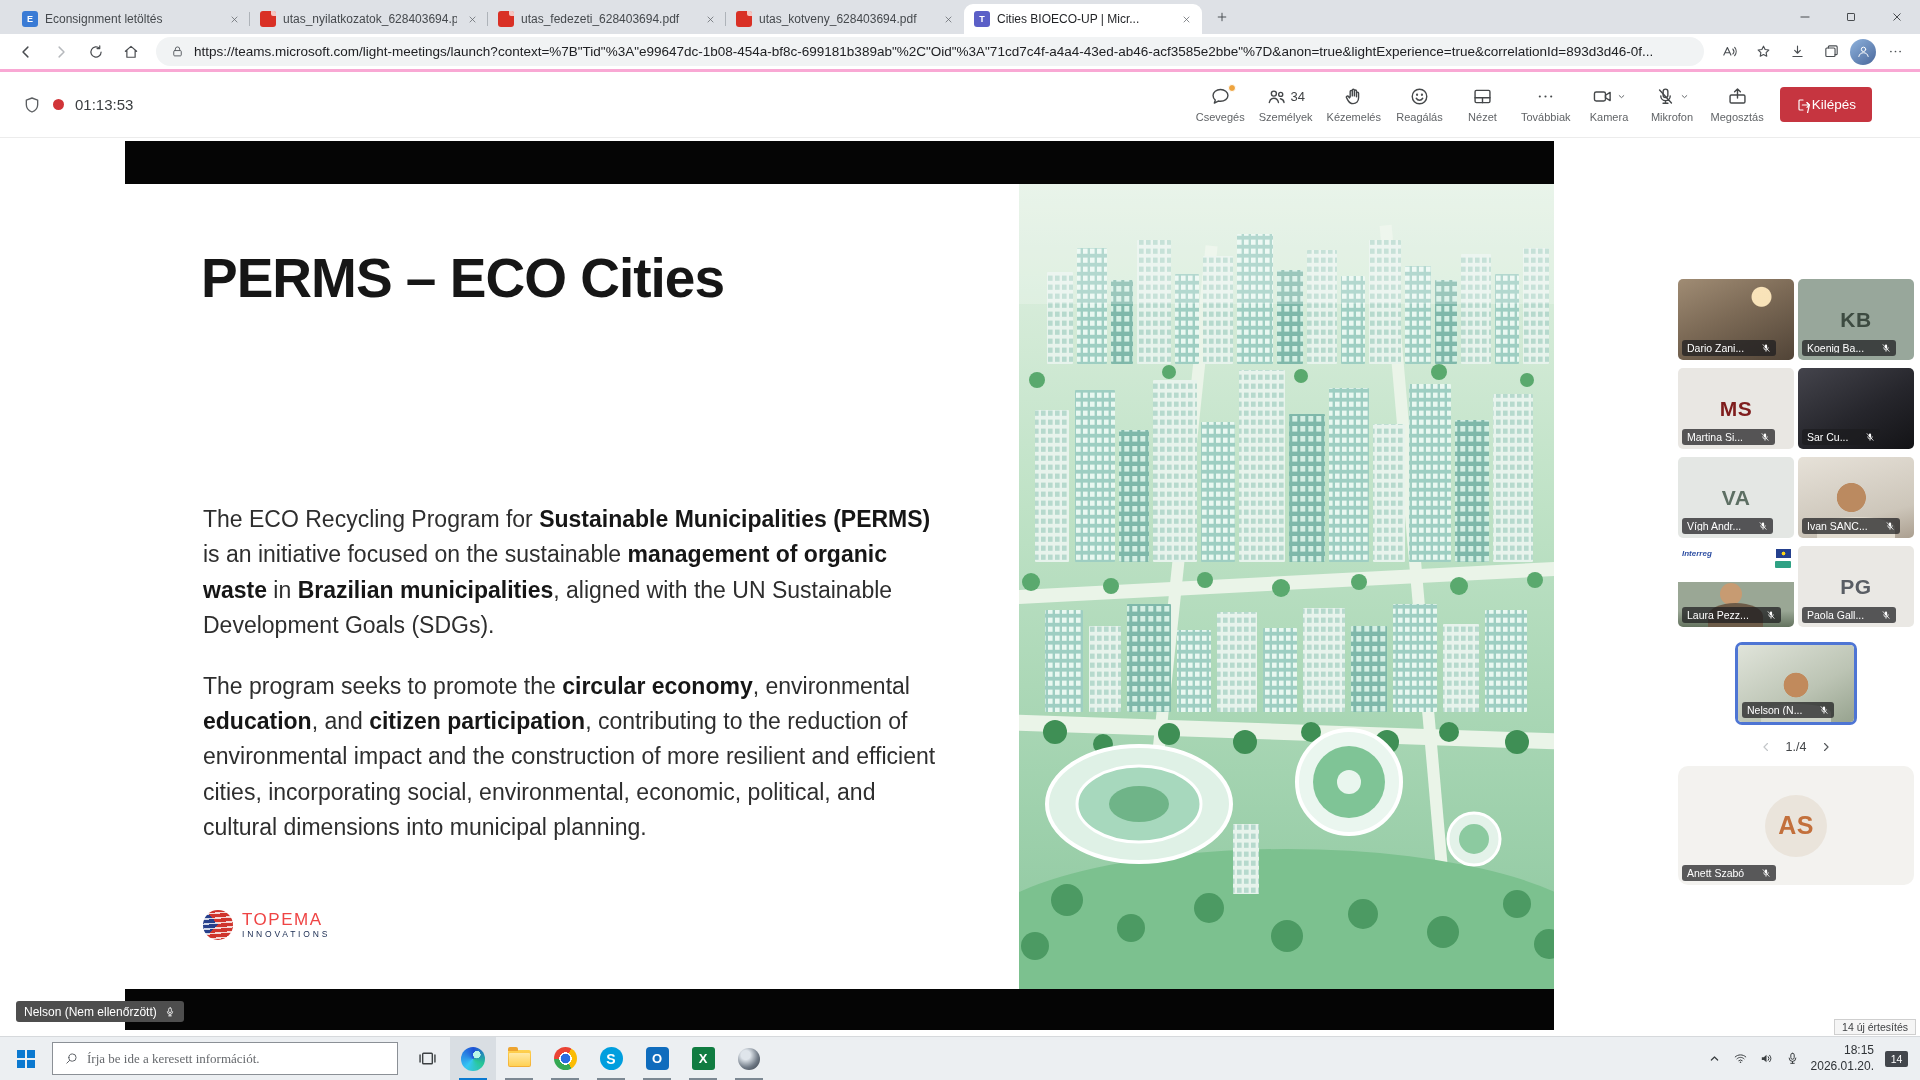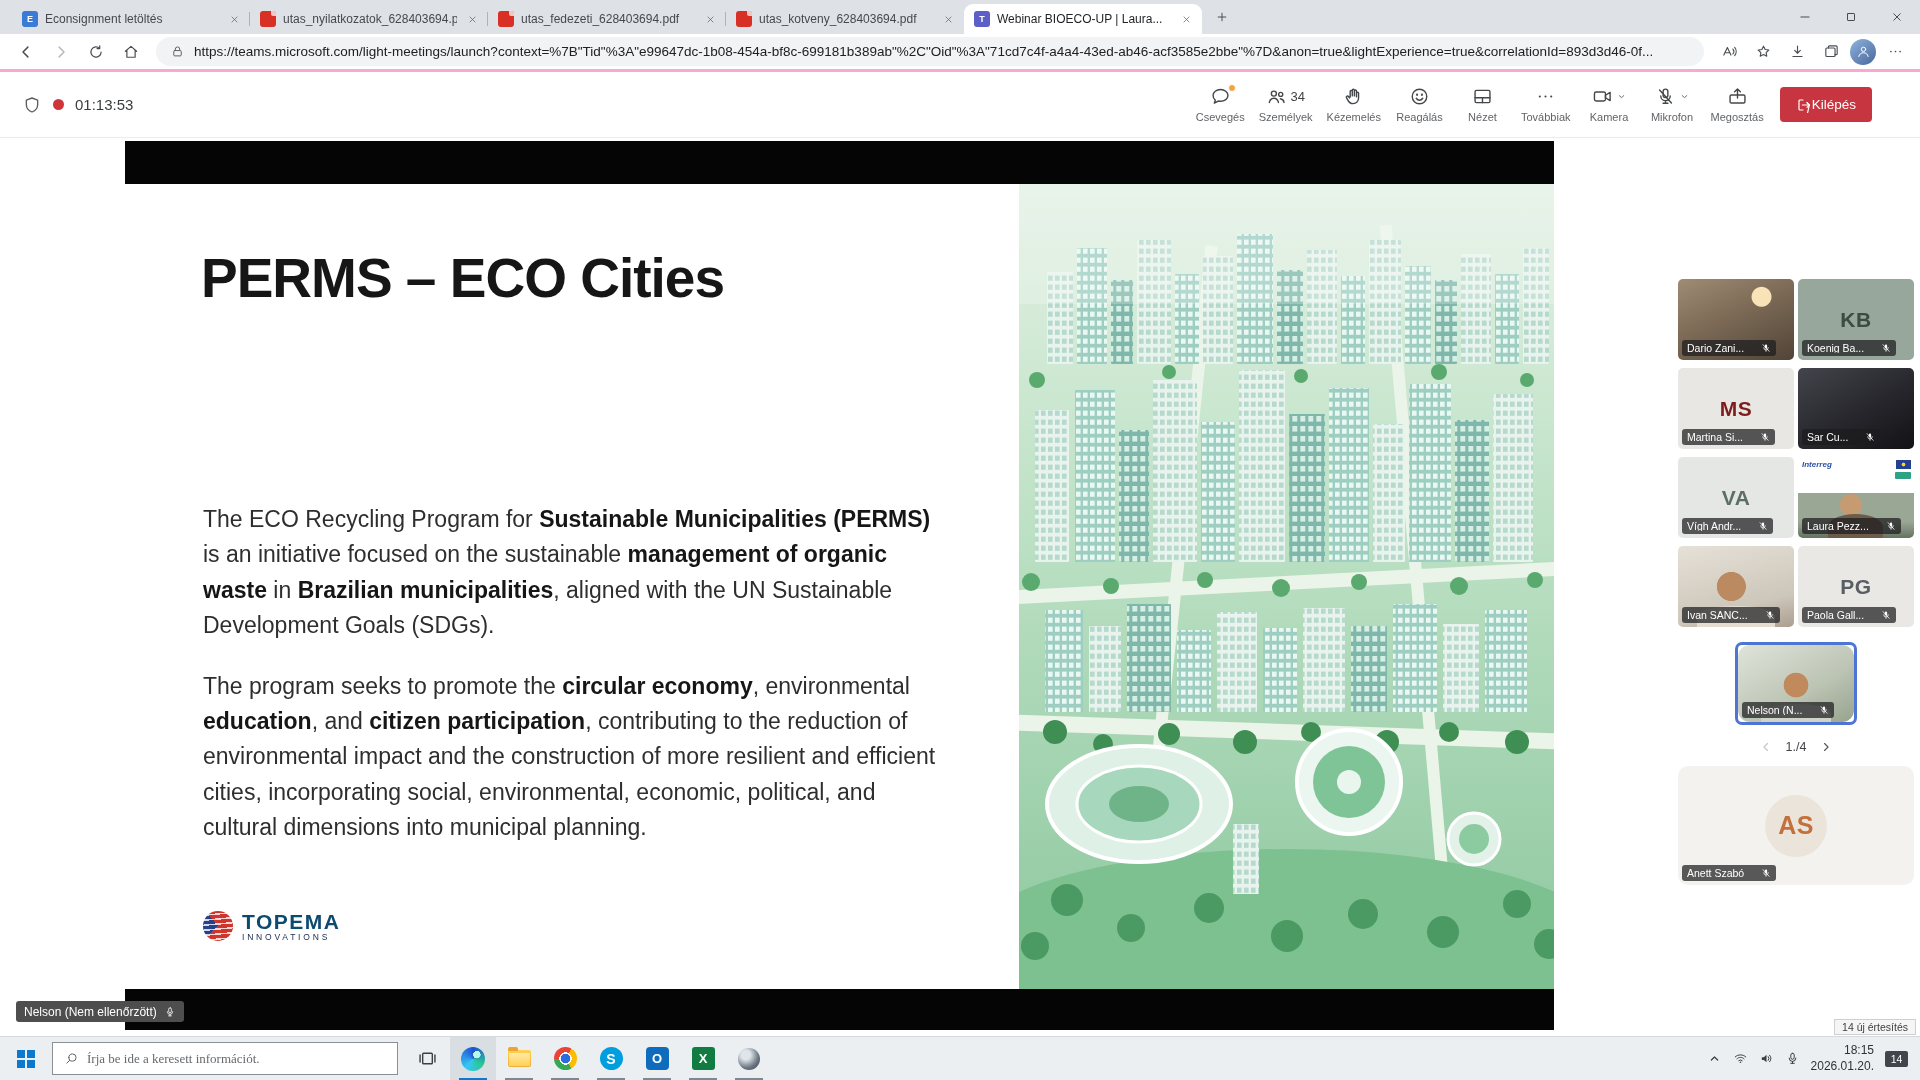"Webinar BIOECO-UP | Laura..." span.tab-title { text: Webinar BIOECO-UP | Laura -> Cities BIOECO-UP | Micr }
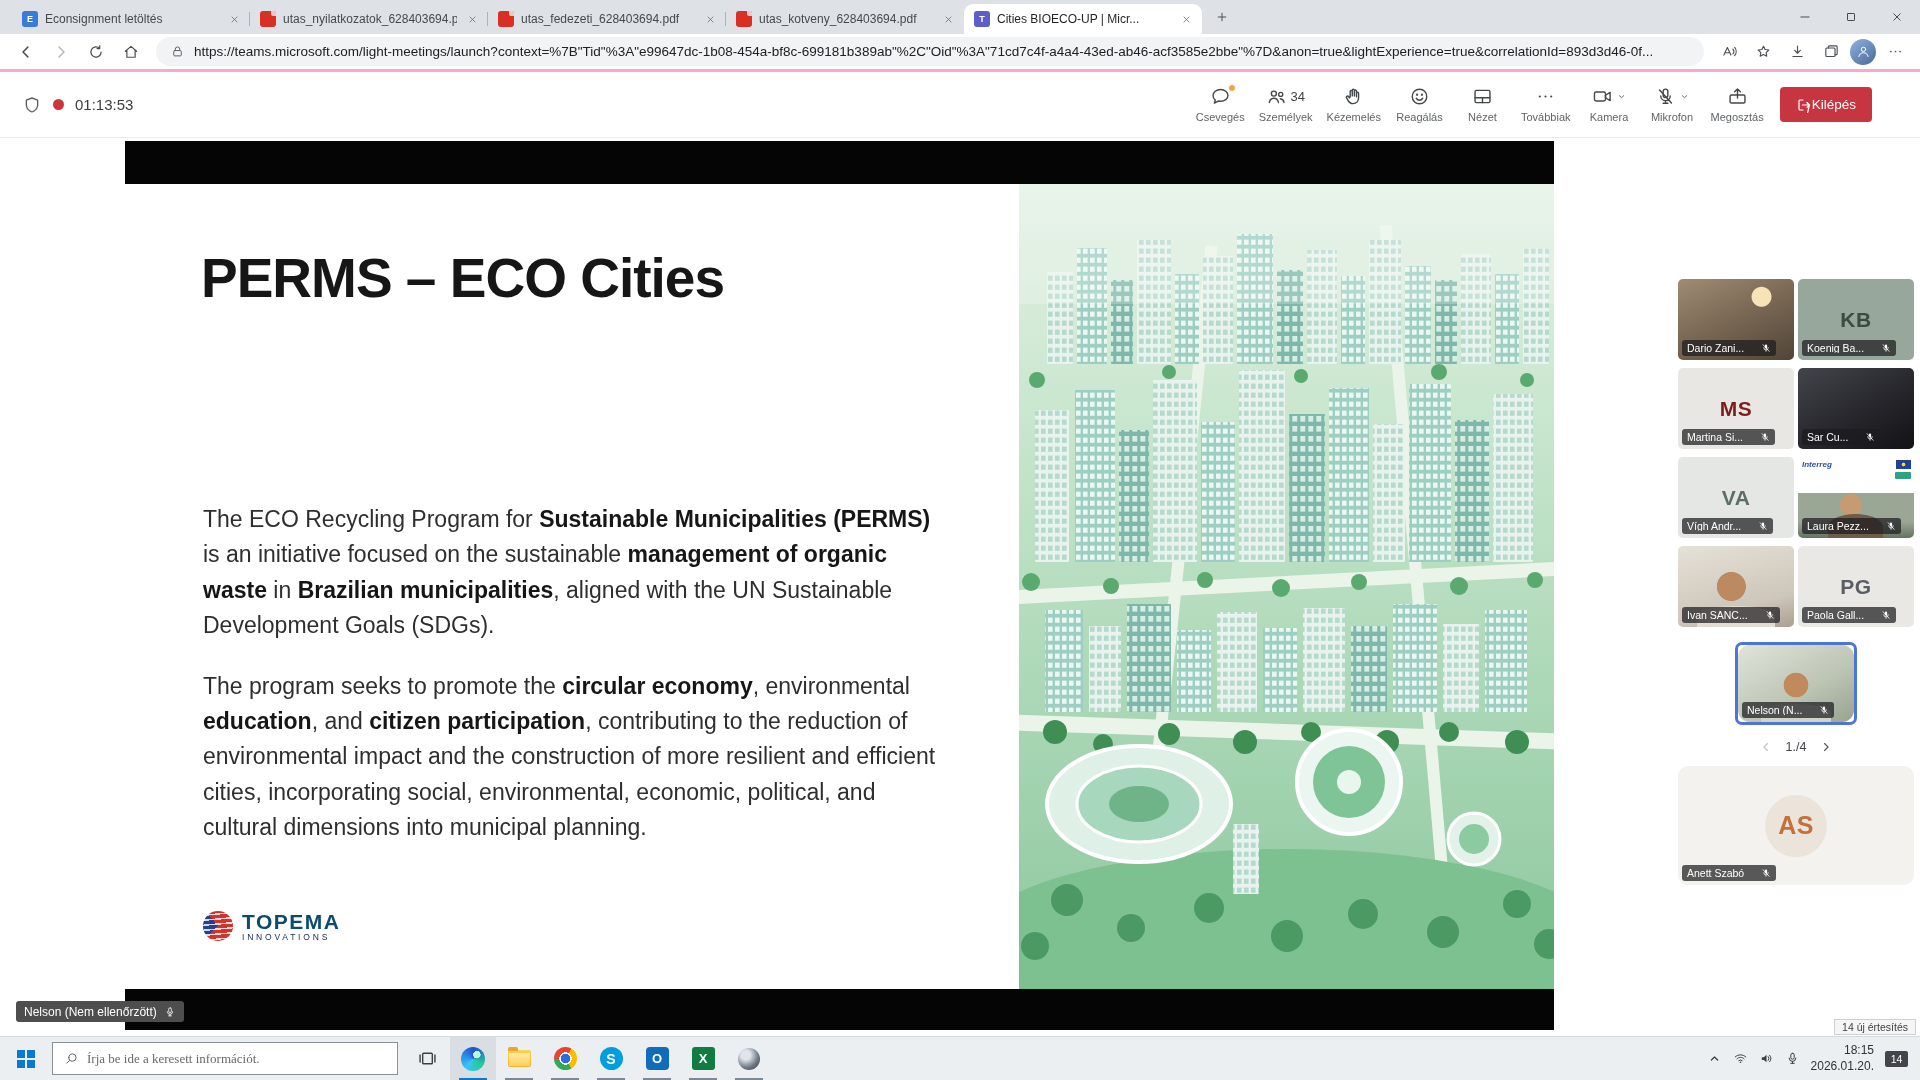"Interreg" div.ptile { order: before "Ivan SANC..." -> after "Ivan SANC..." }
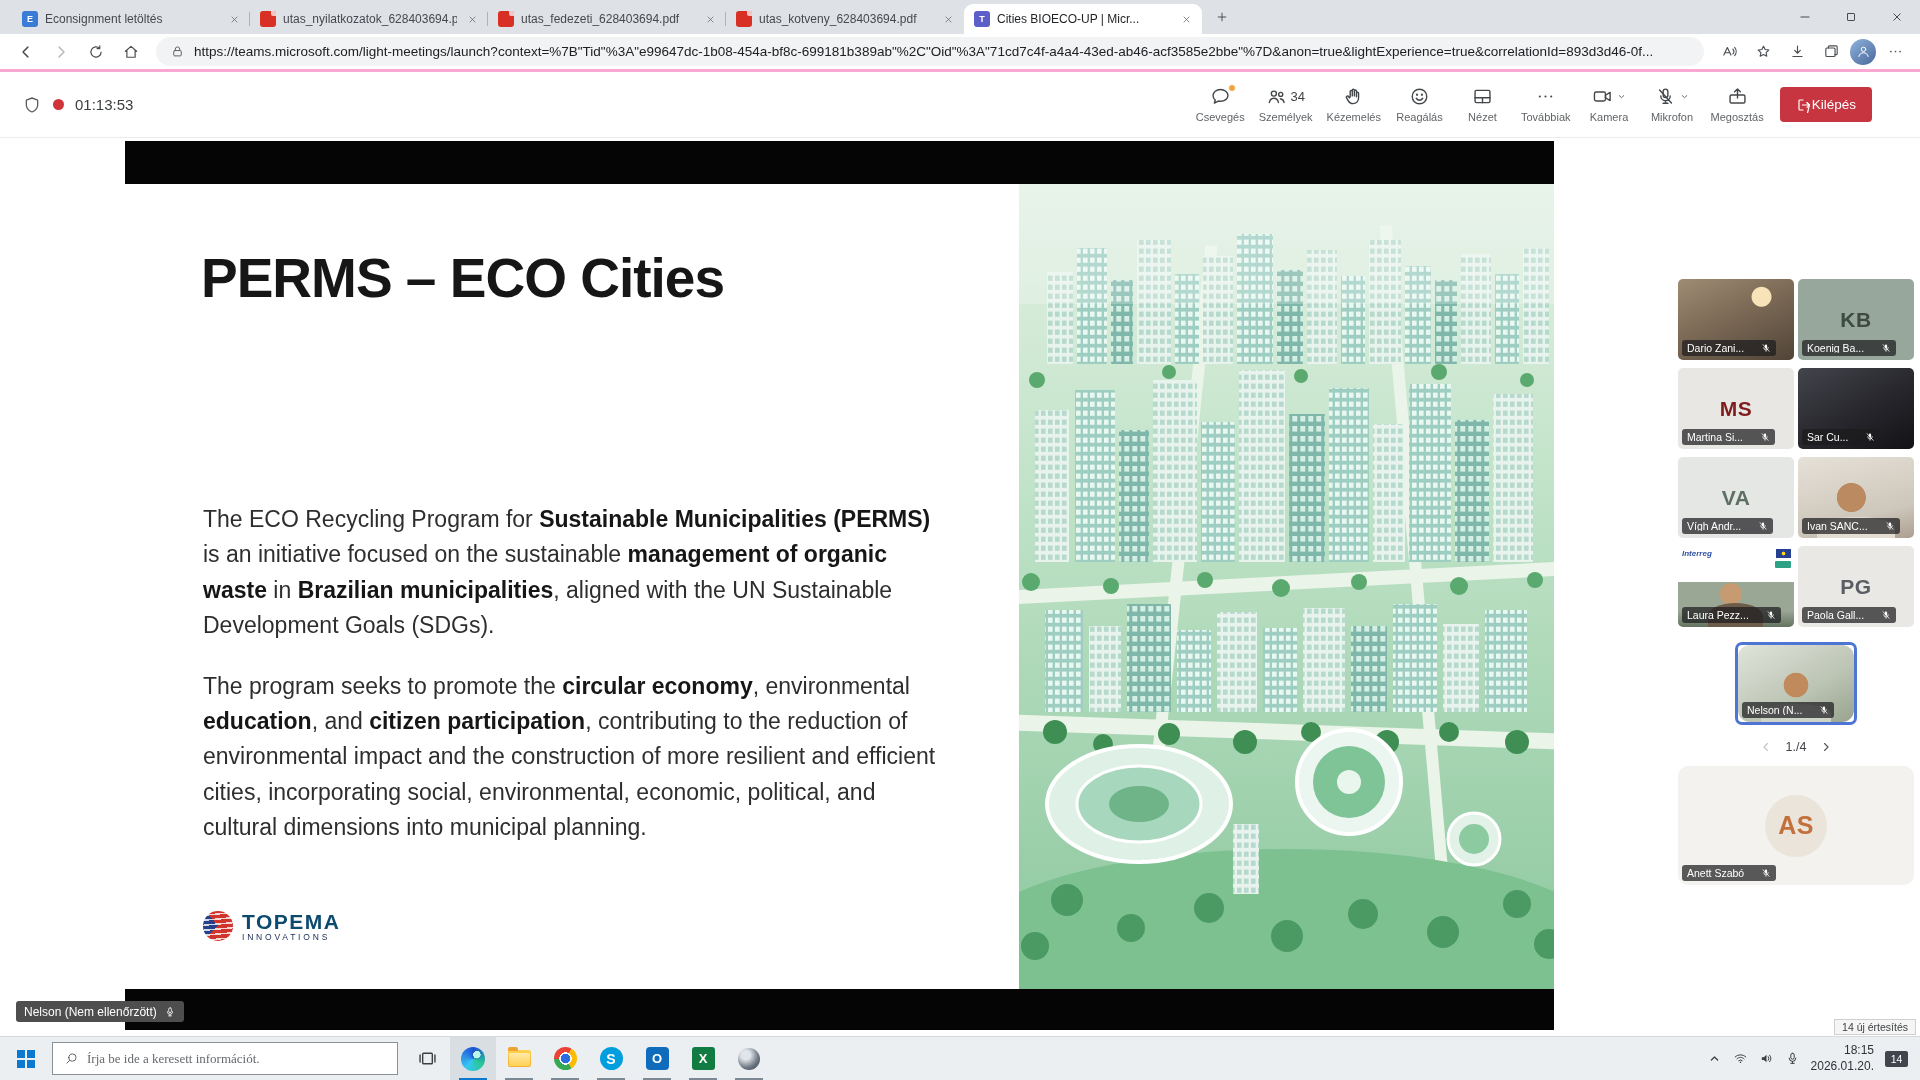"Nelson (N..." .pinned .ptile { border-radius: 12px -> 0 }
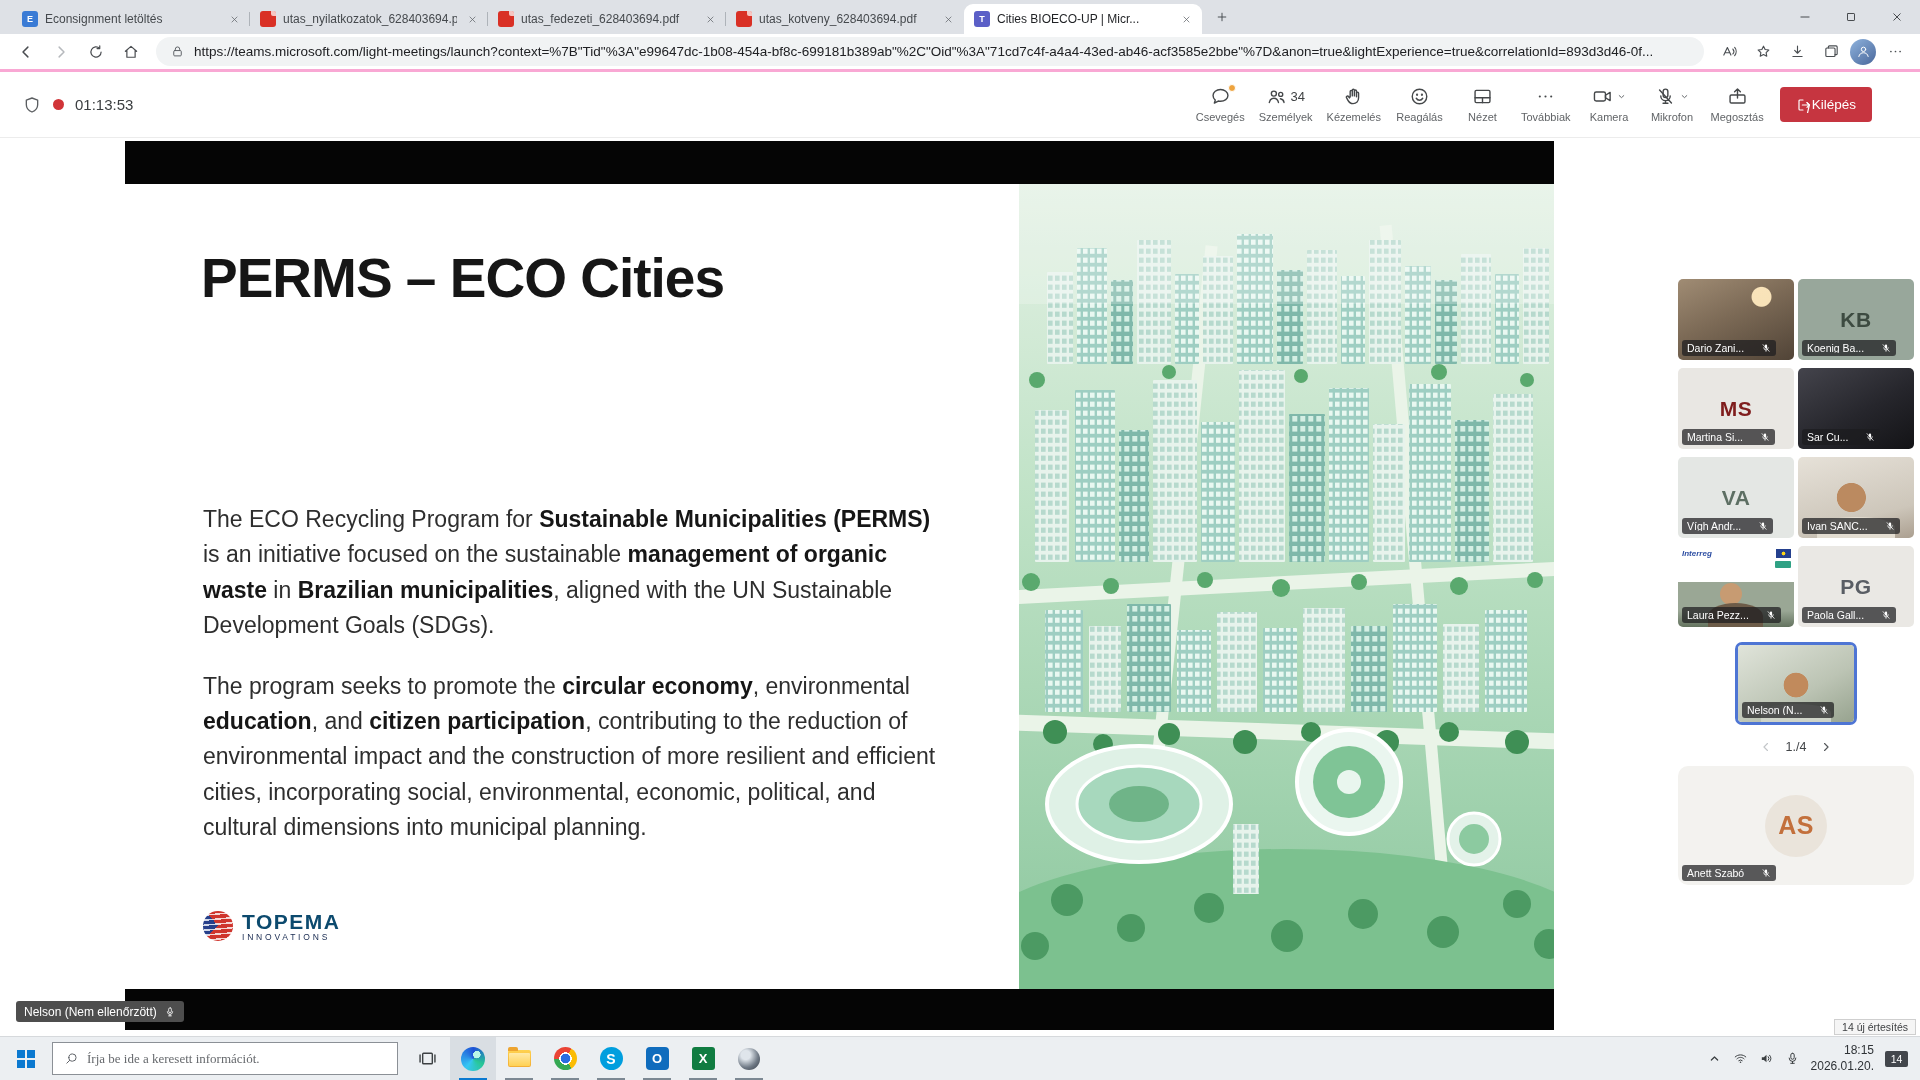"TOPEMA" .logo-l1 { color: #0c4a6e -> #ef4444; font-size: 21px -> 17px; font-weight: bold -> normal }
